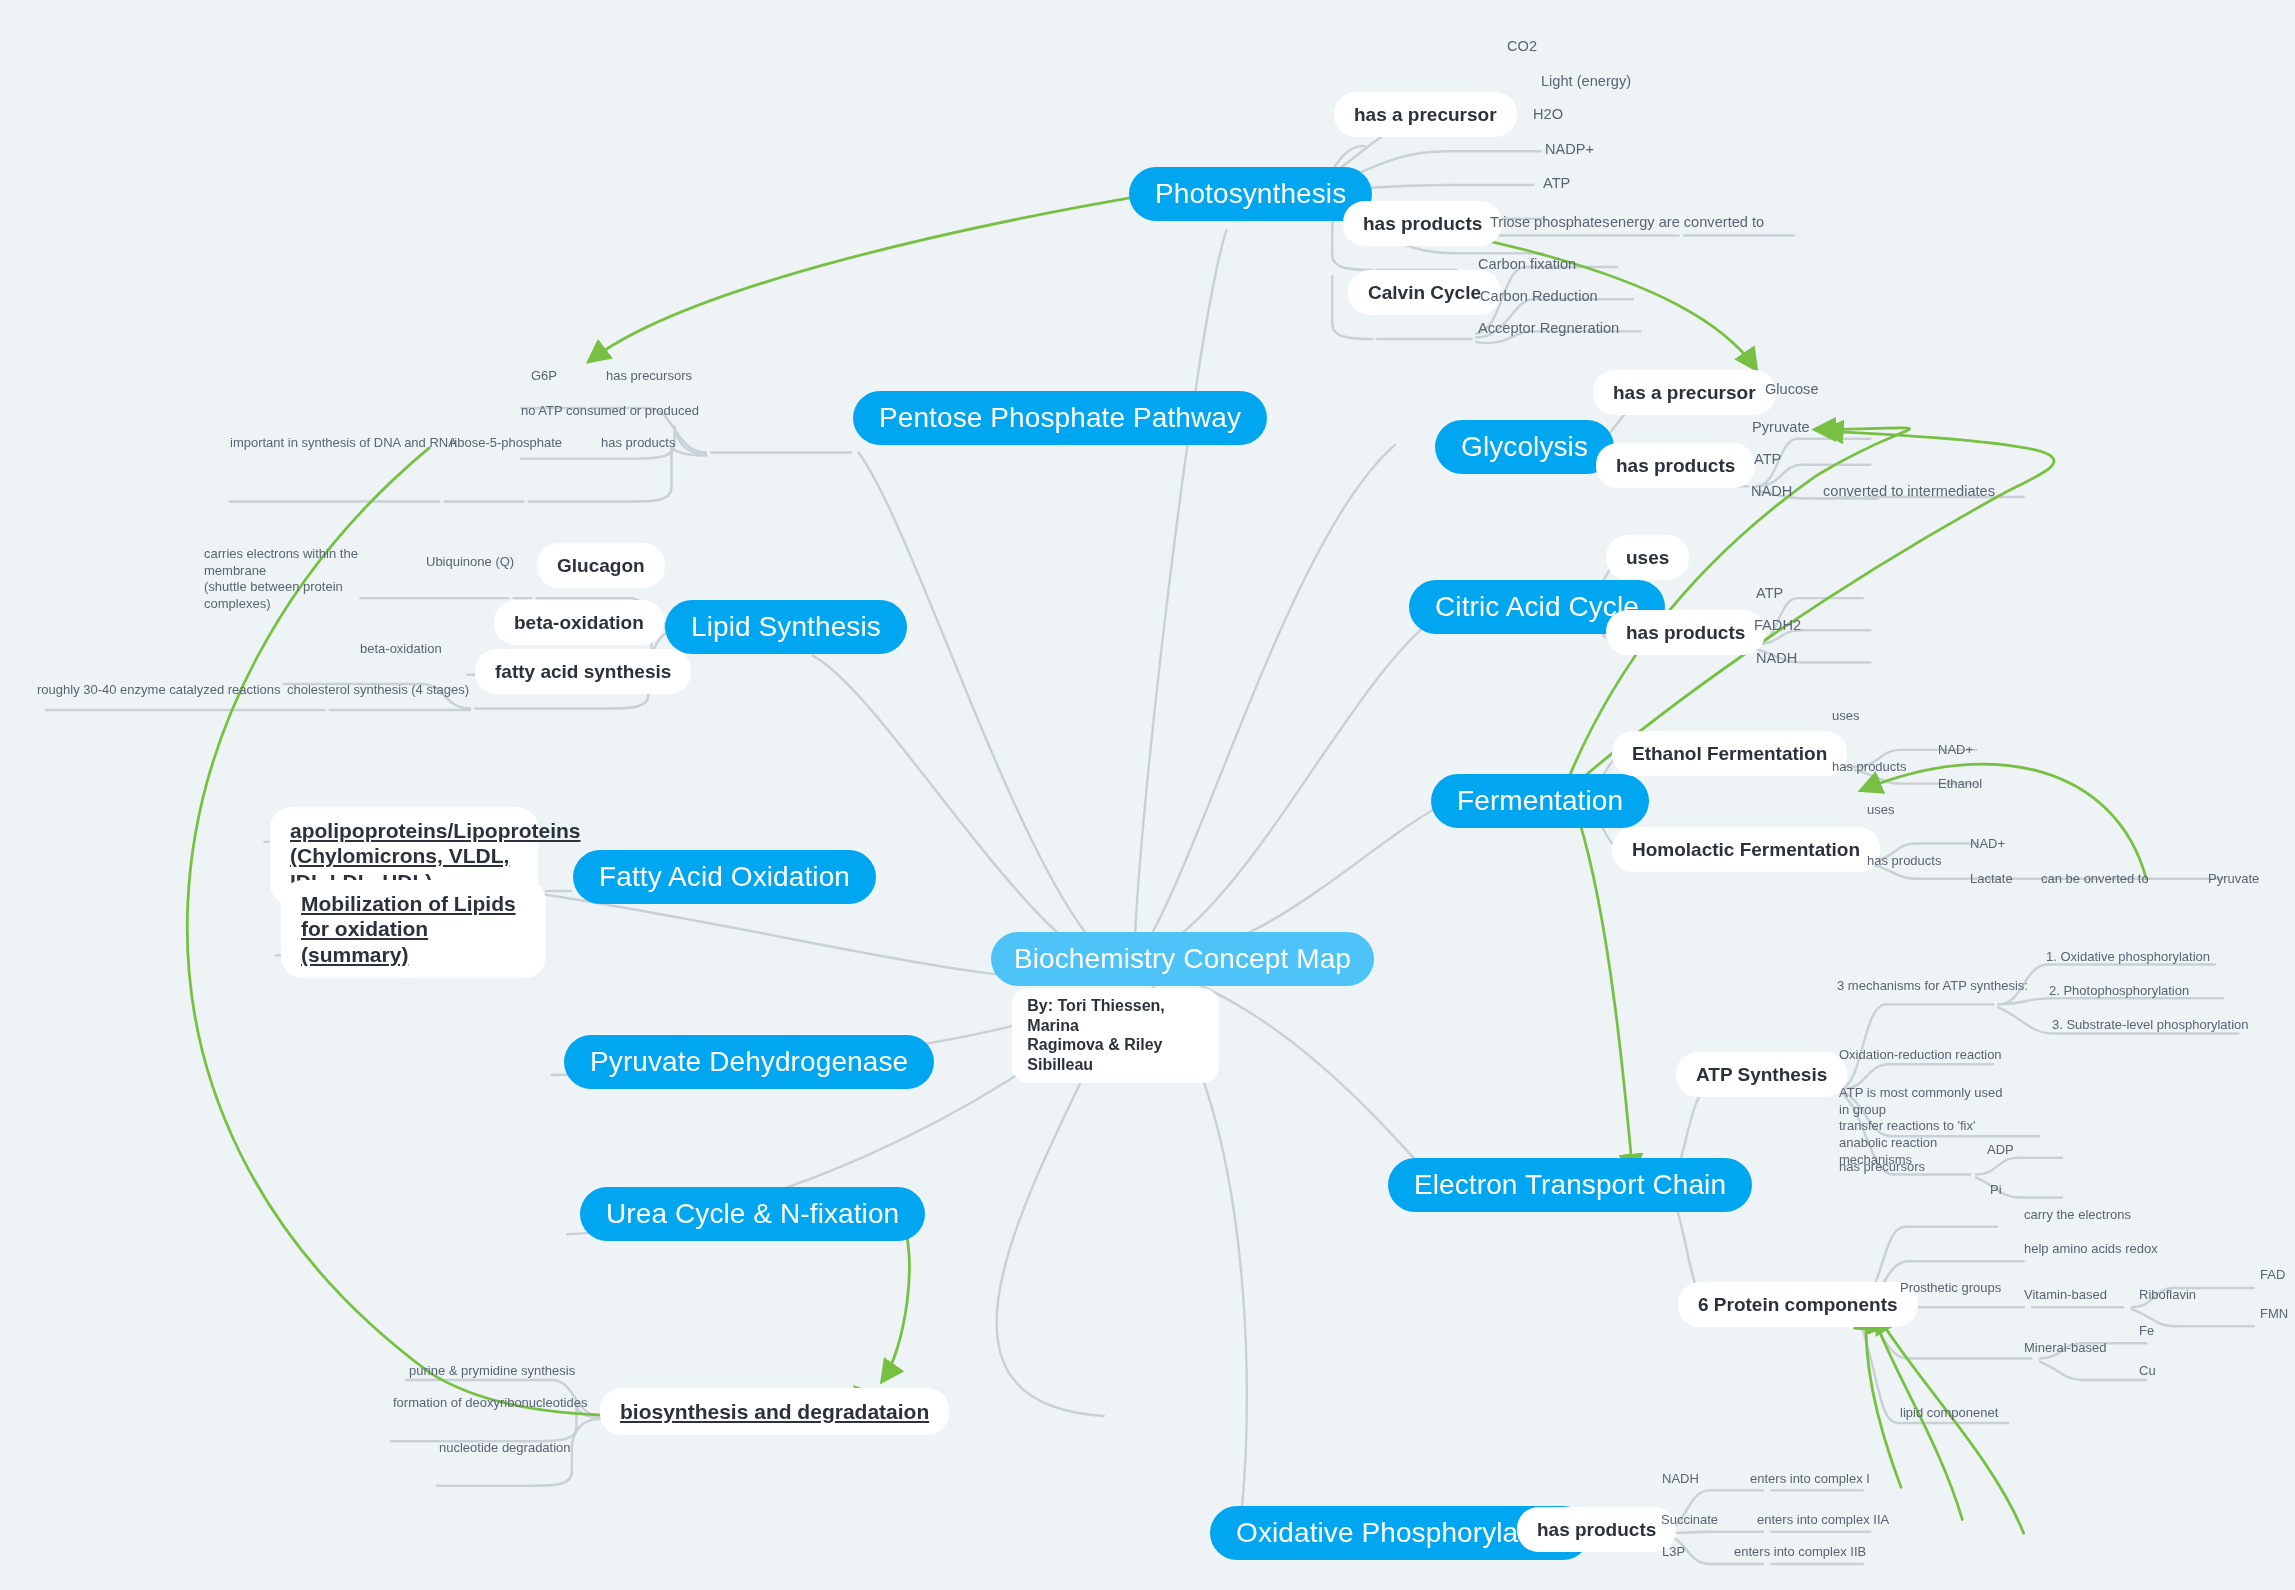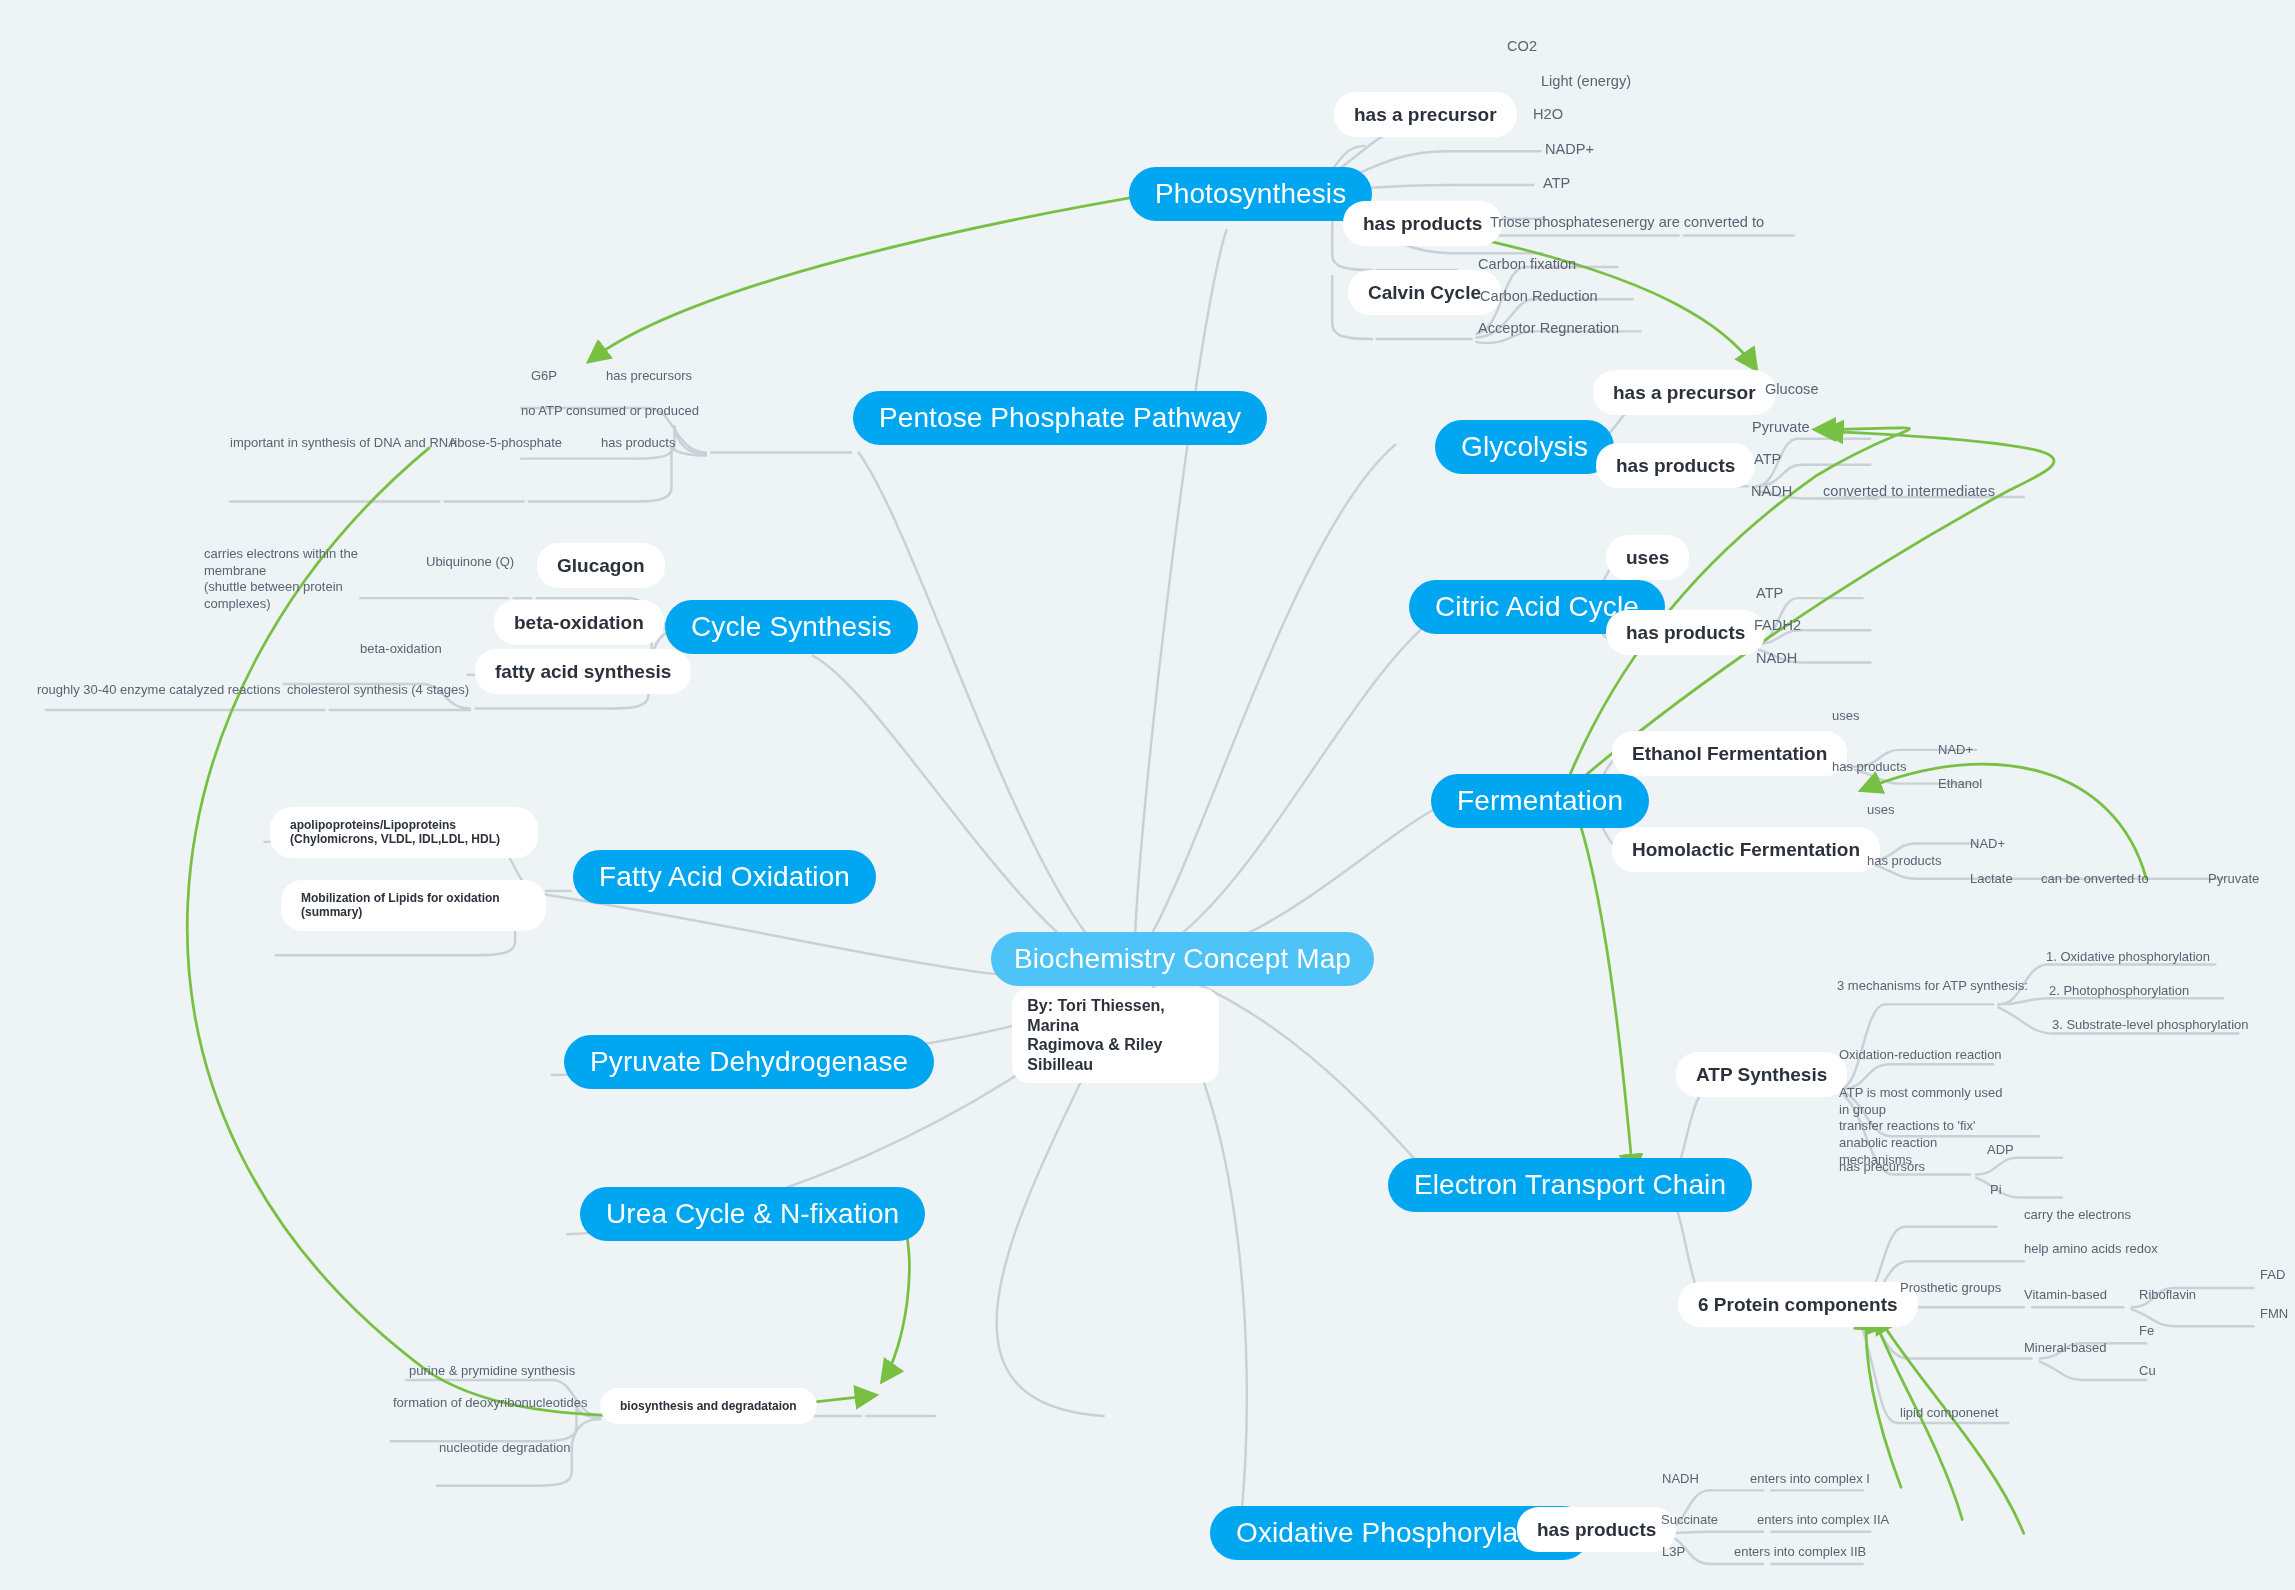"Cycle Synthesis" div.node { text: Cycle -> Lipid }
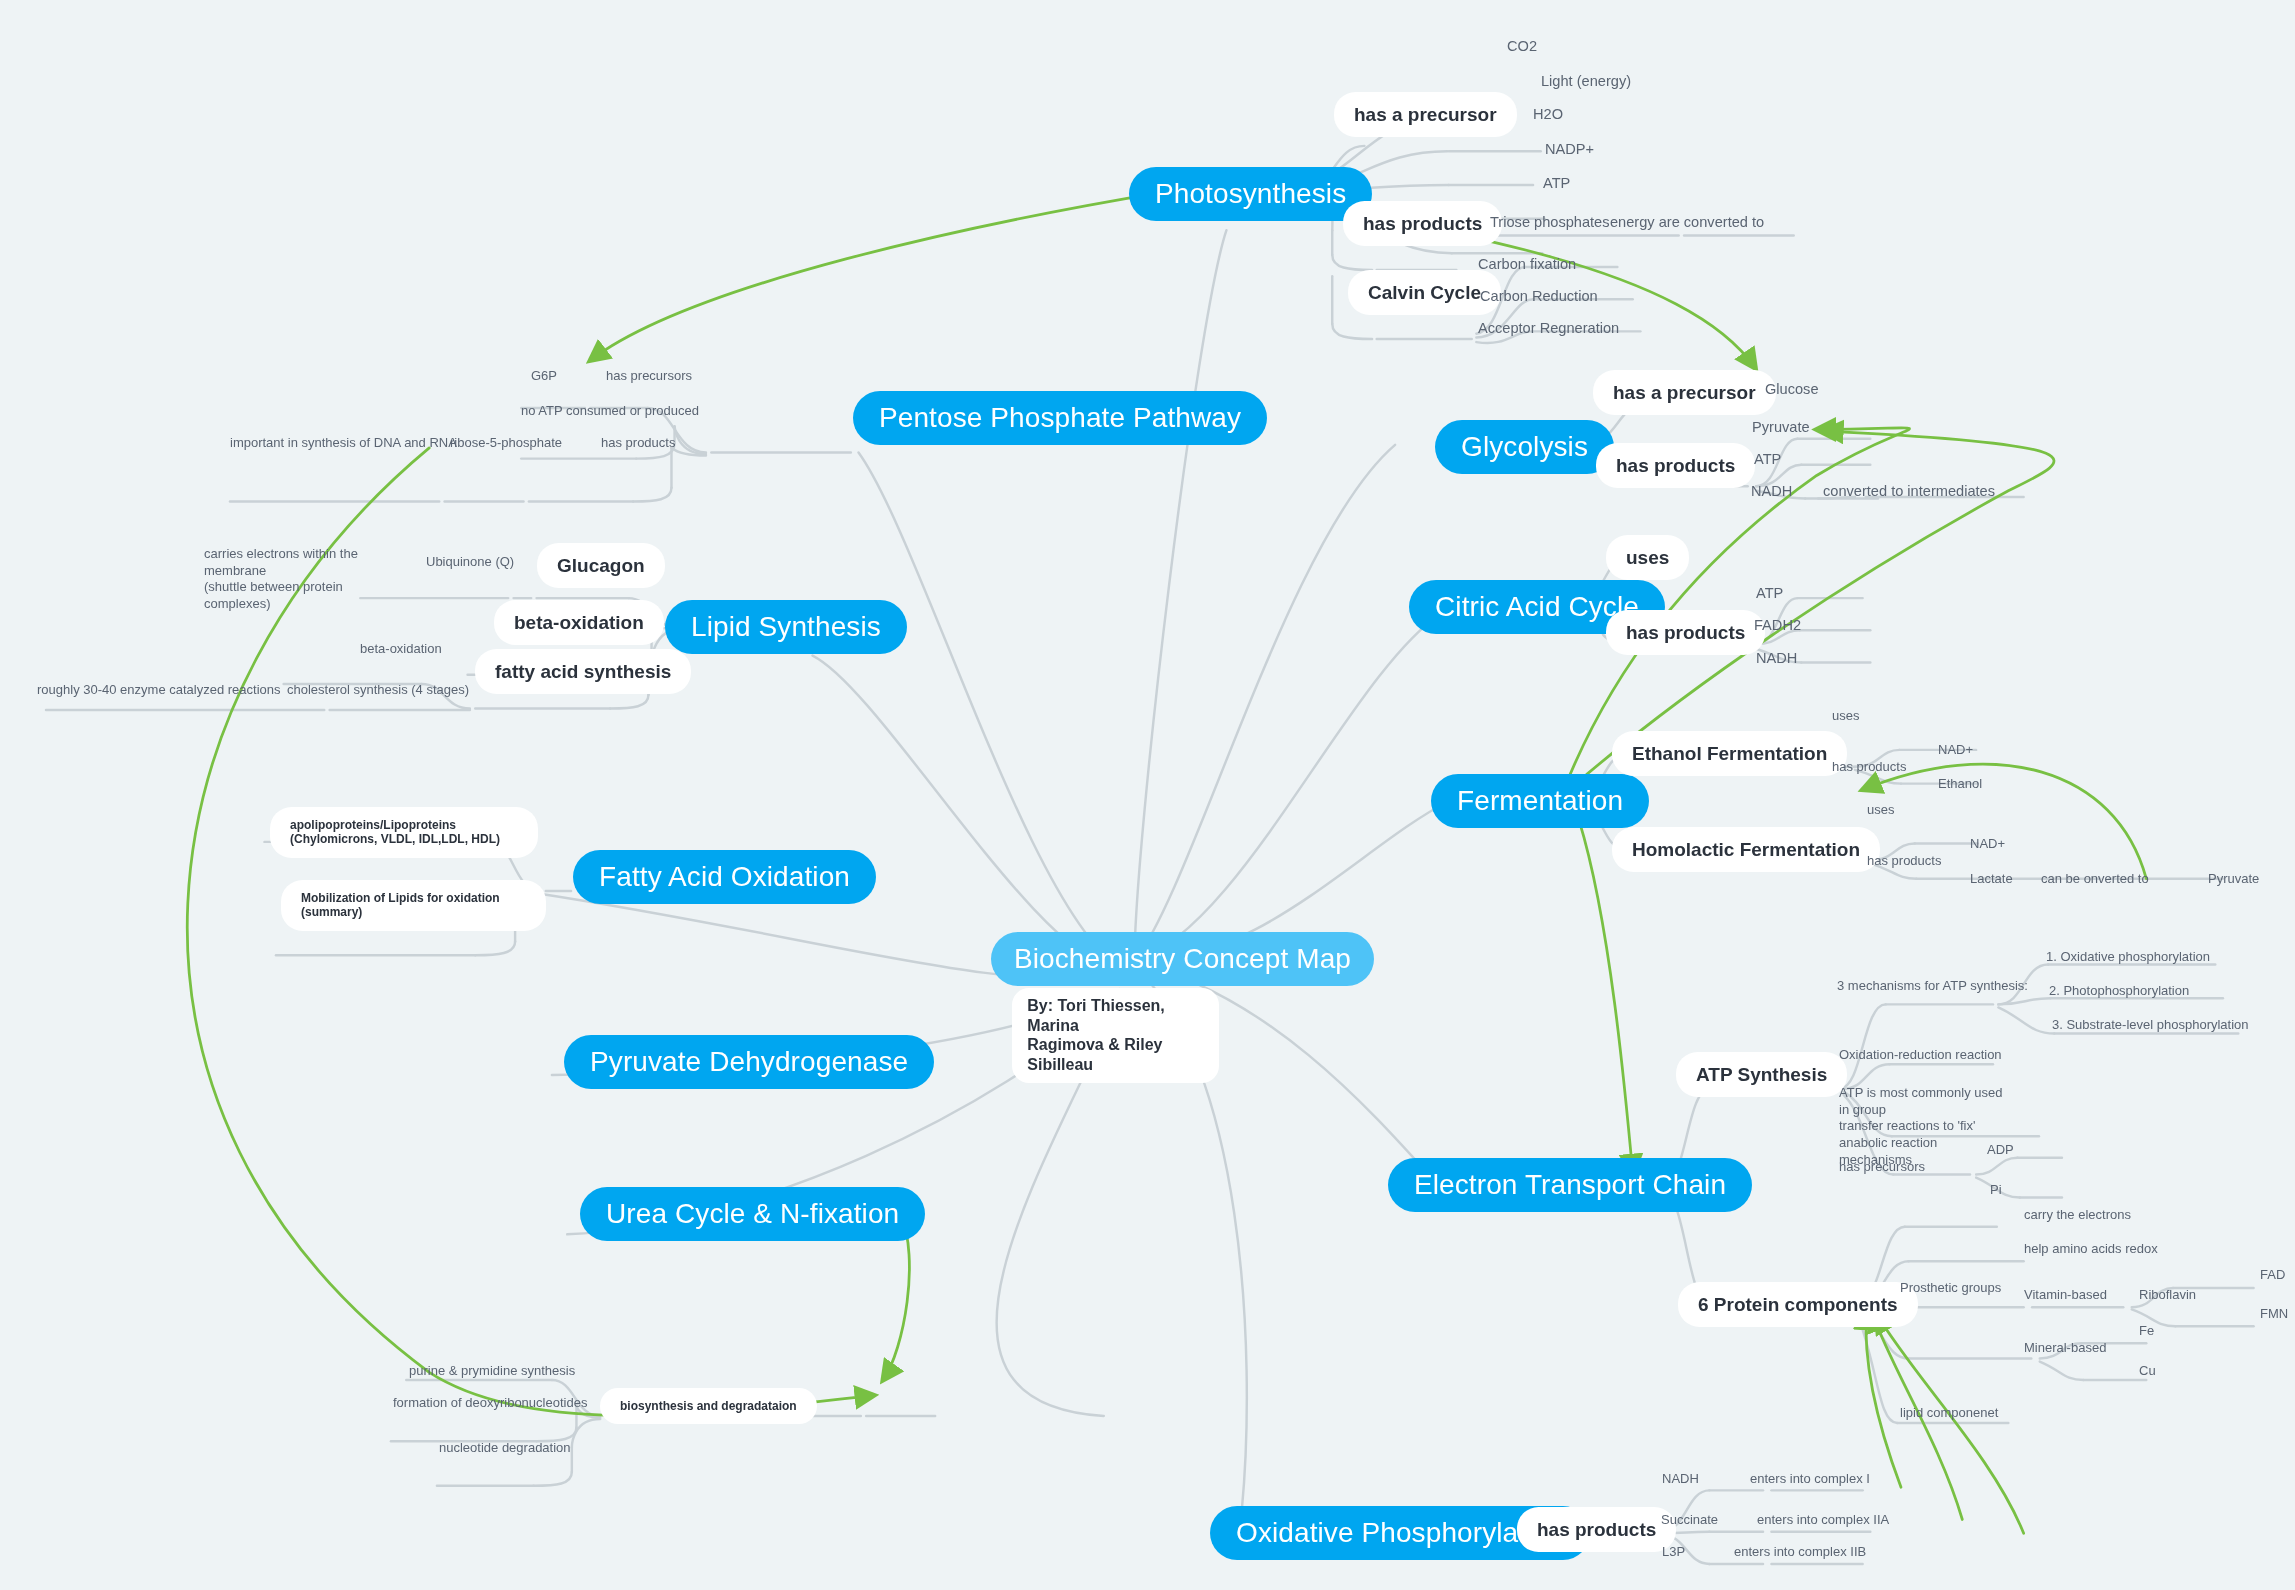"apolipoproteins/Lipoproteins" .white-box.small { font-size: 12px -> 21px; text-decoration: none -> underline }
